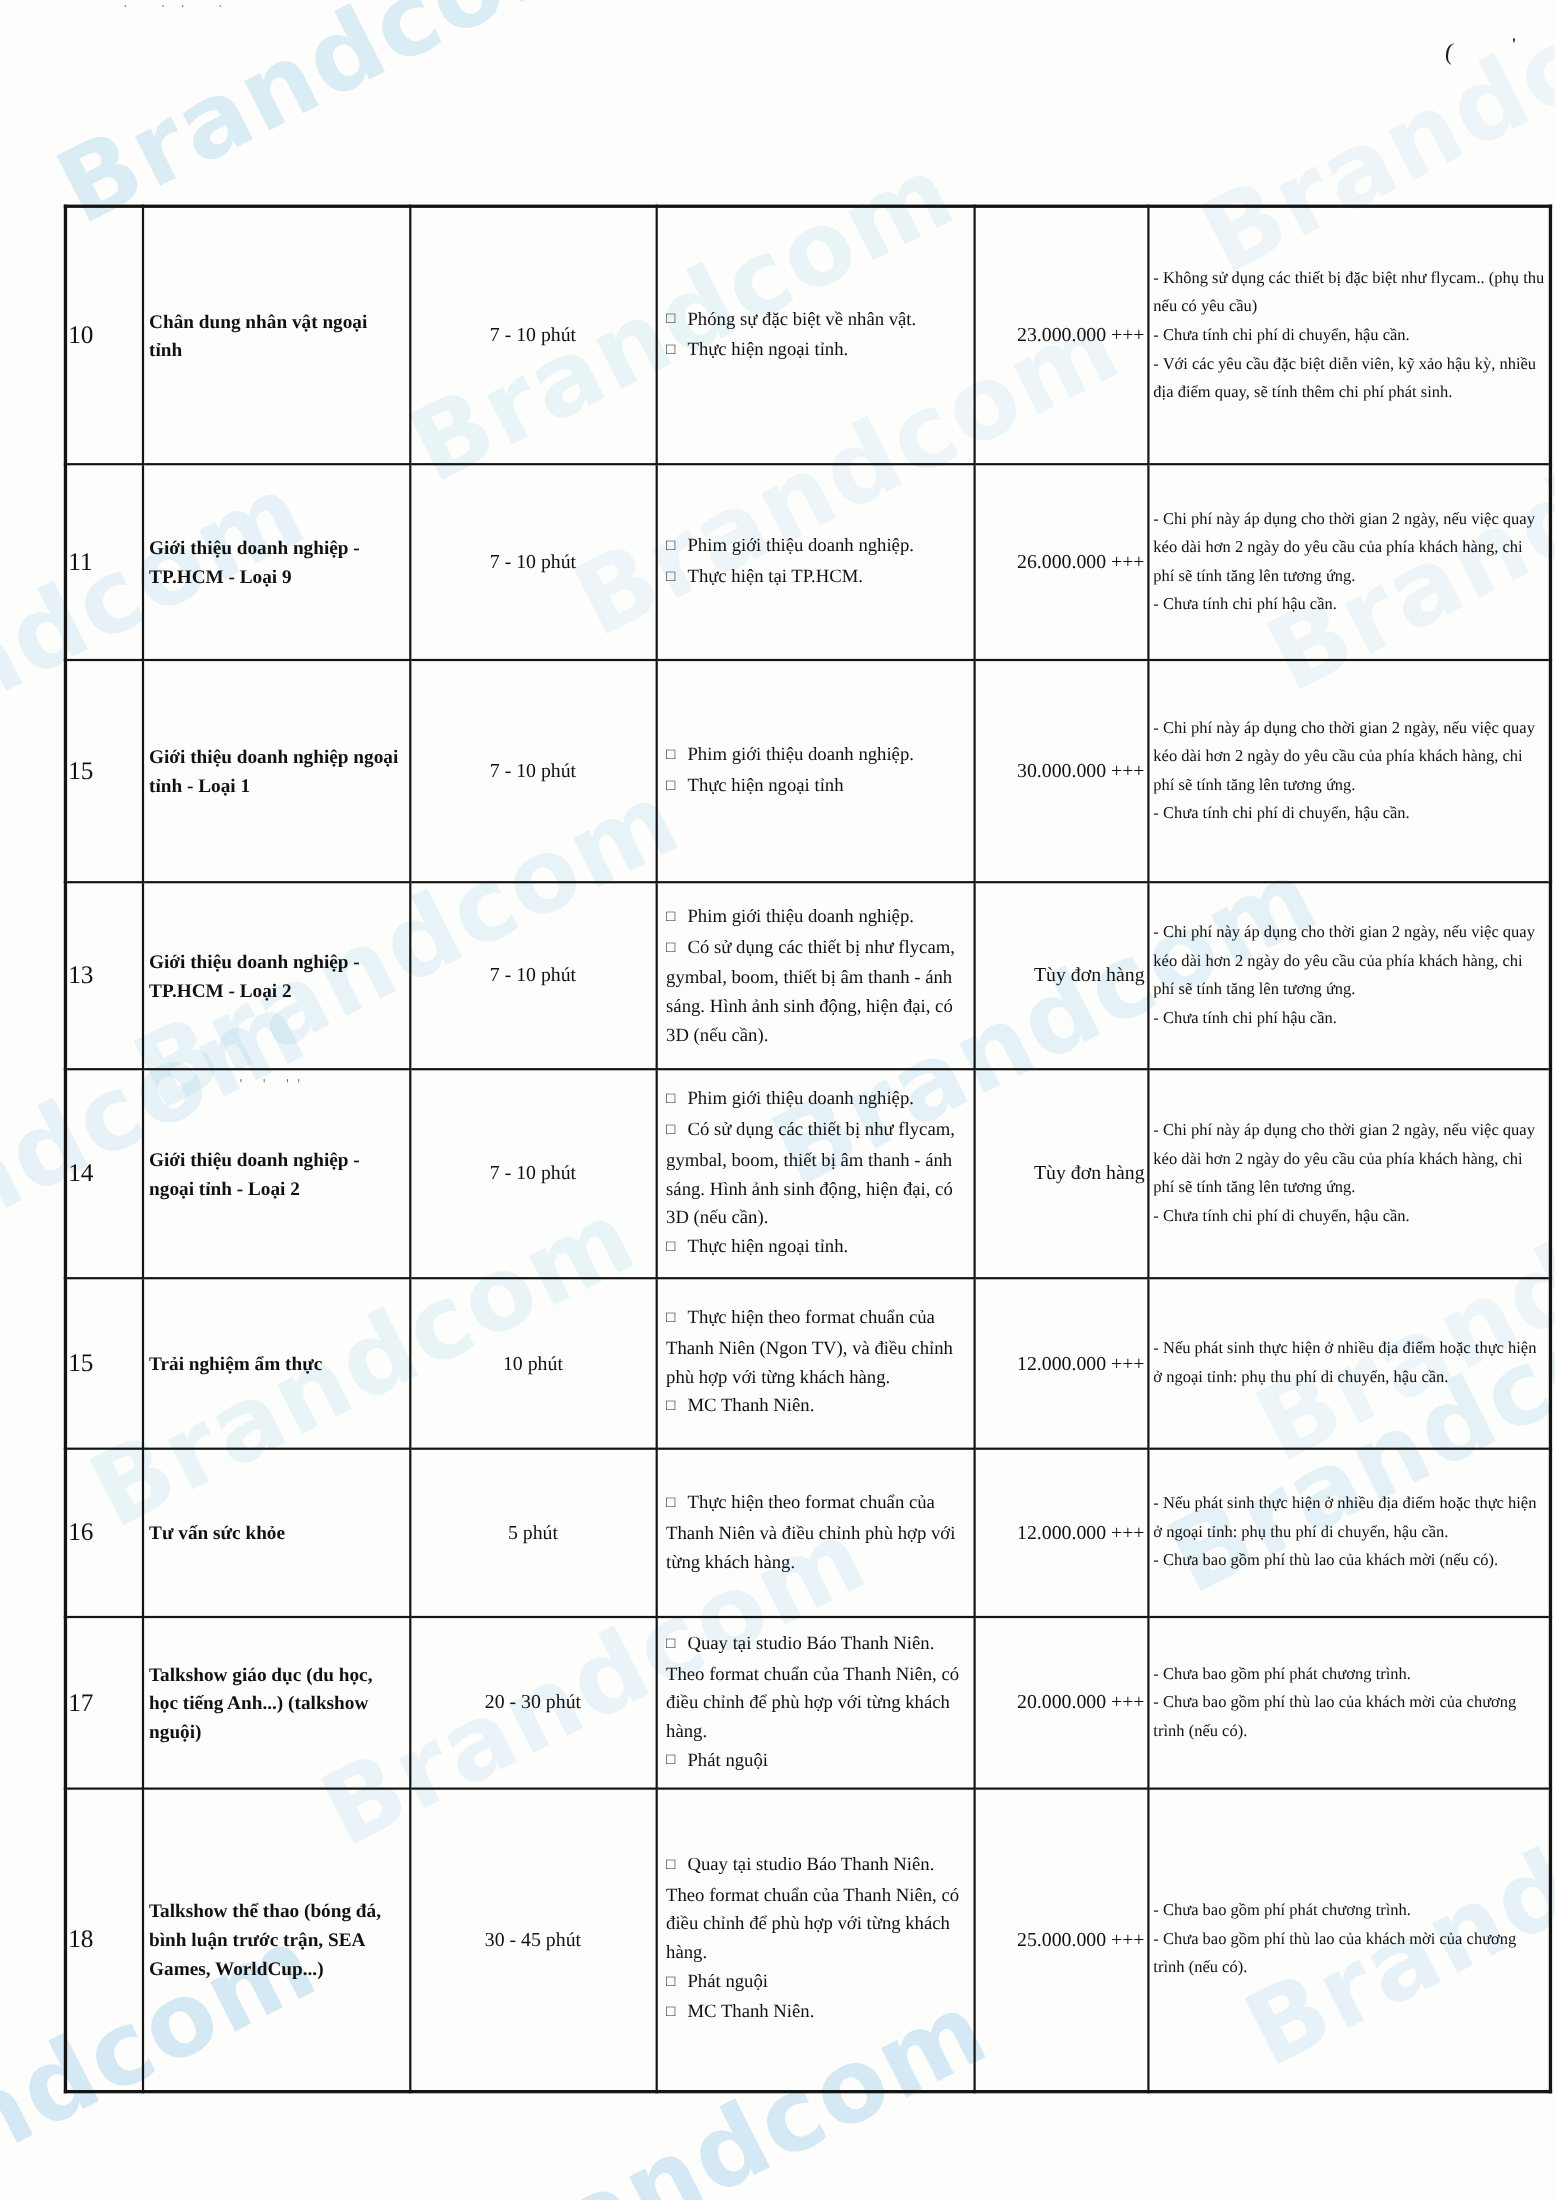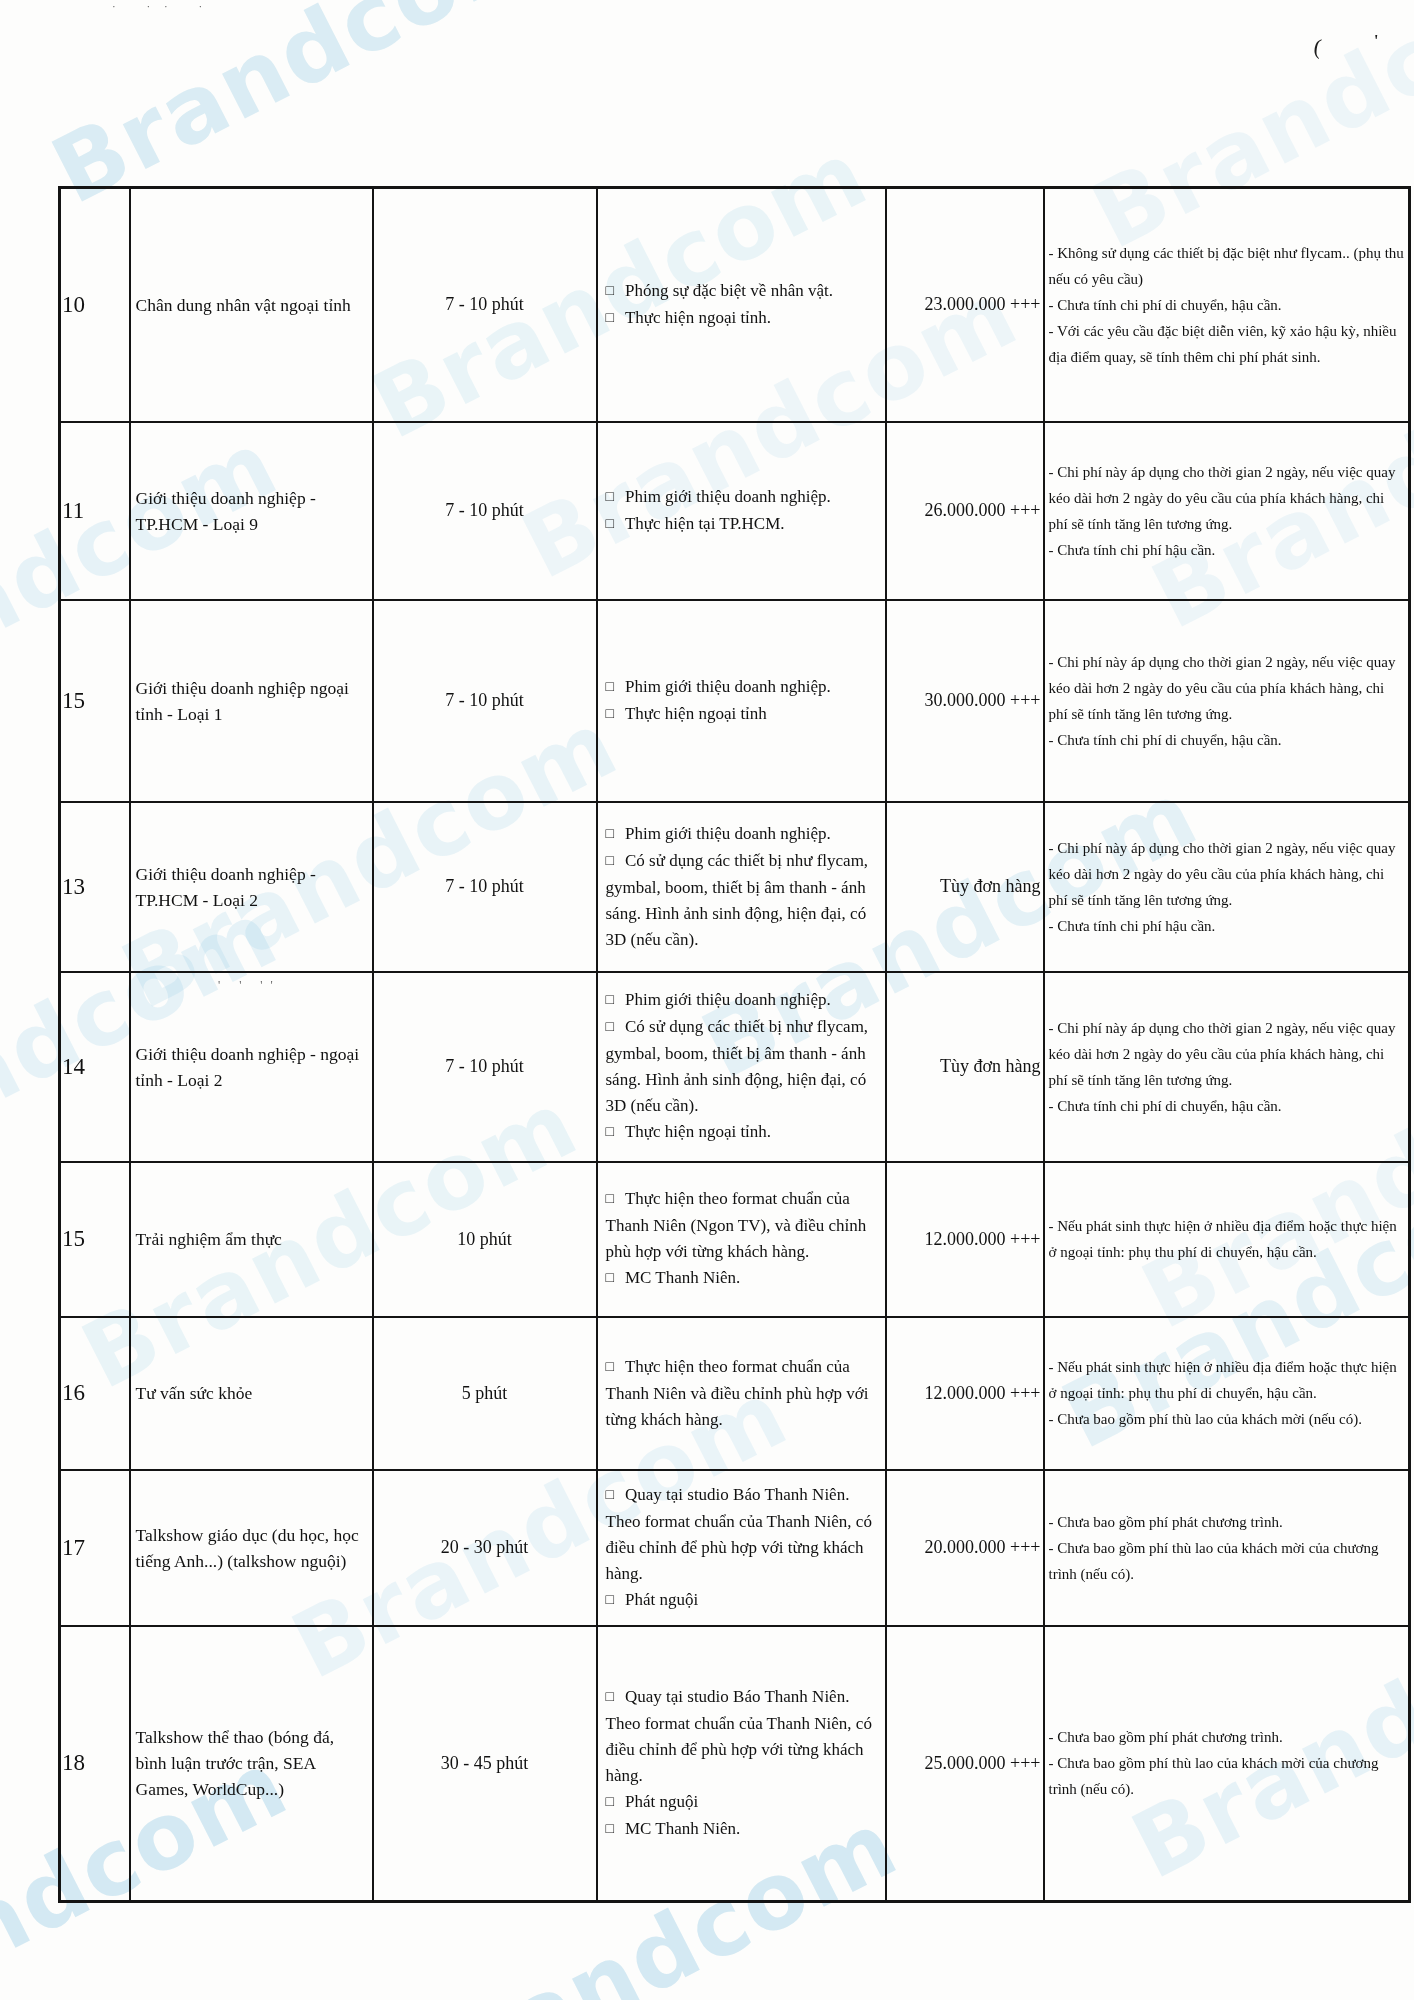"Chân dung nhân vật ngoại" .c-name { font-weight: normal -> bold }
